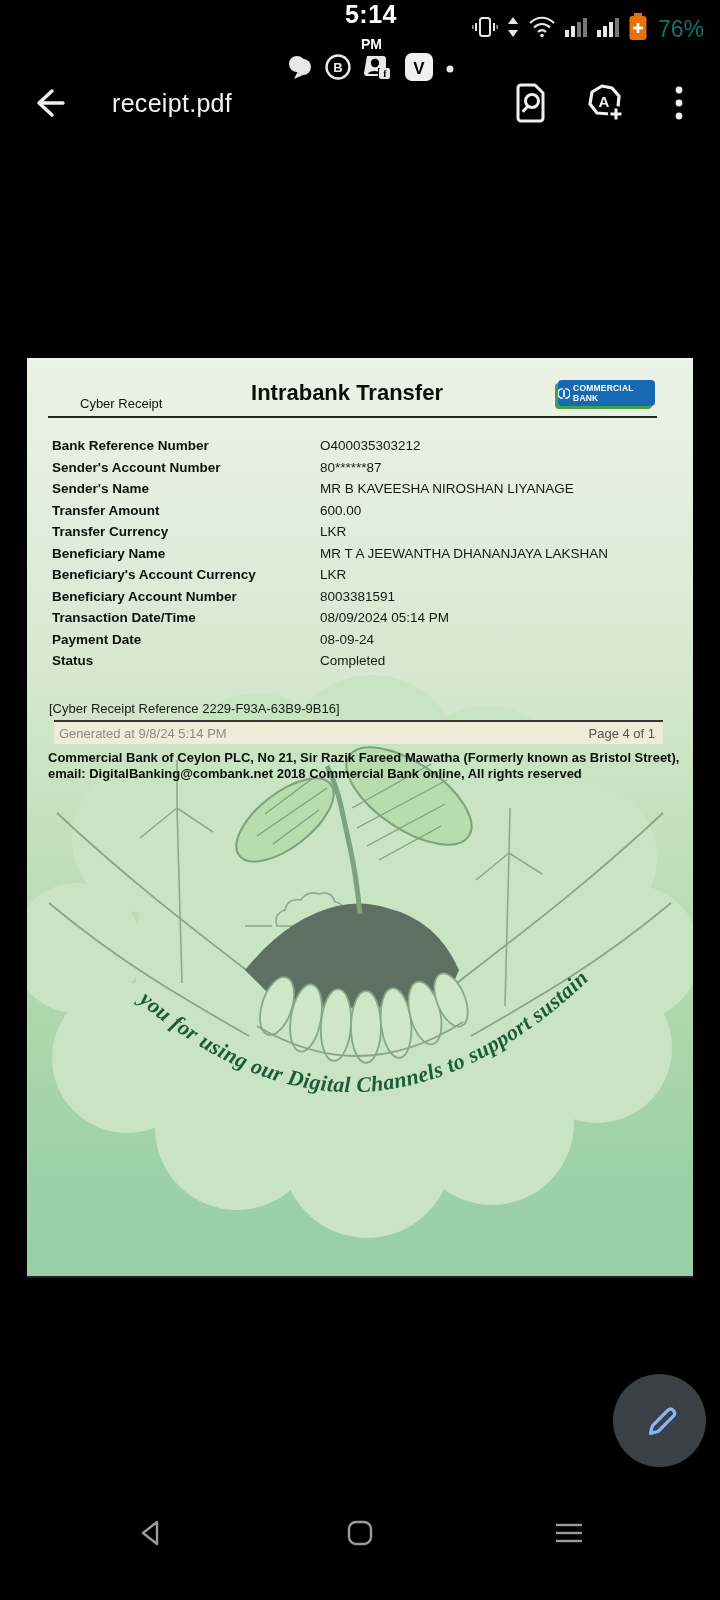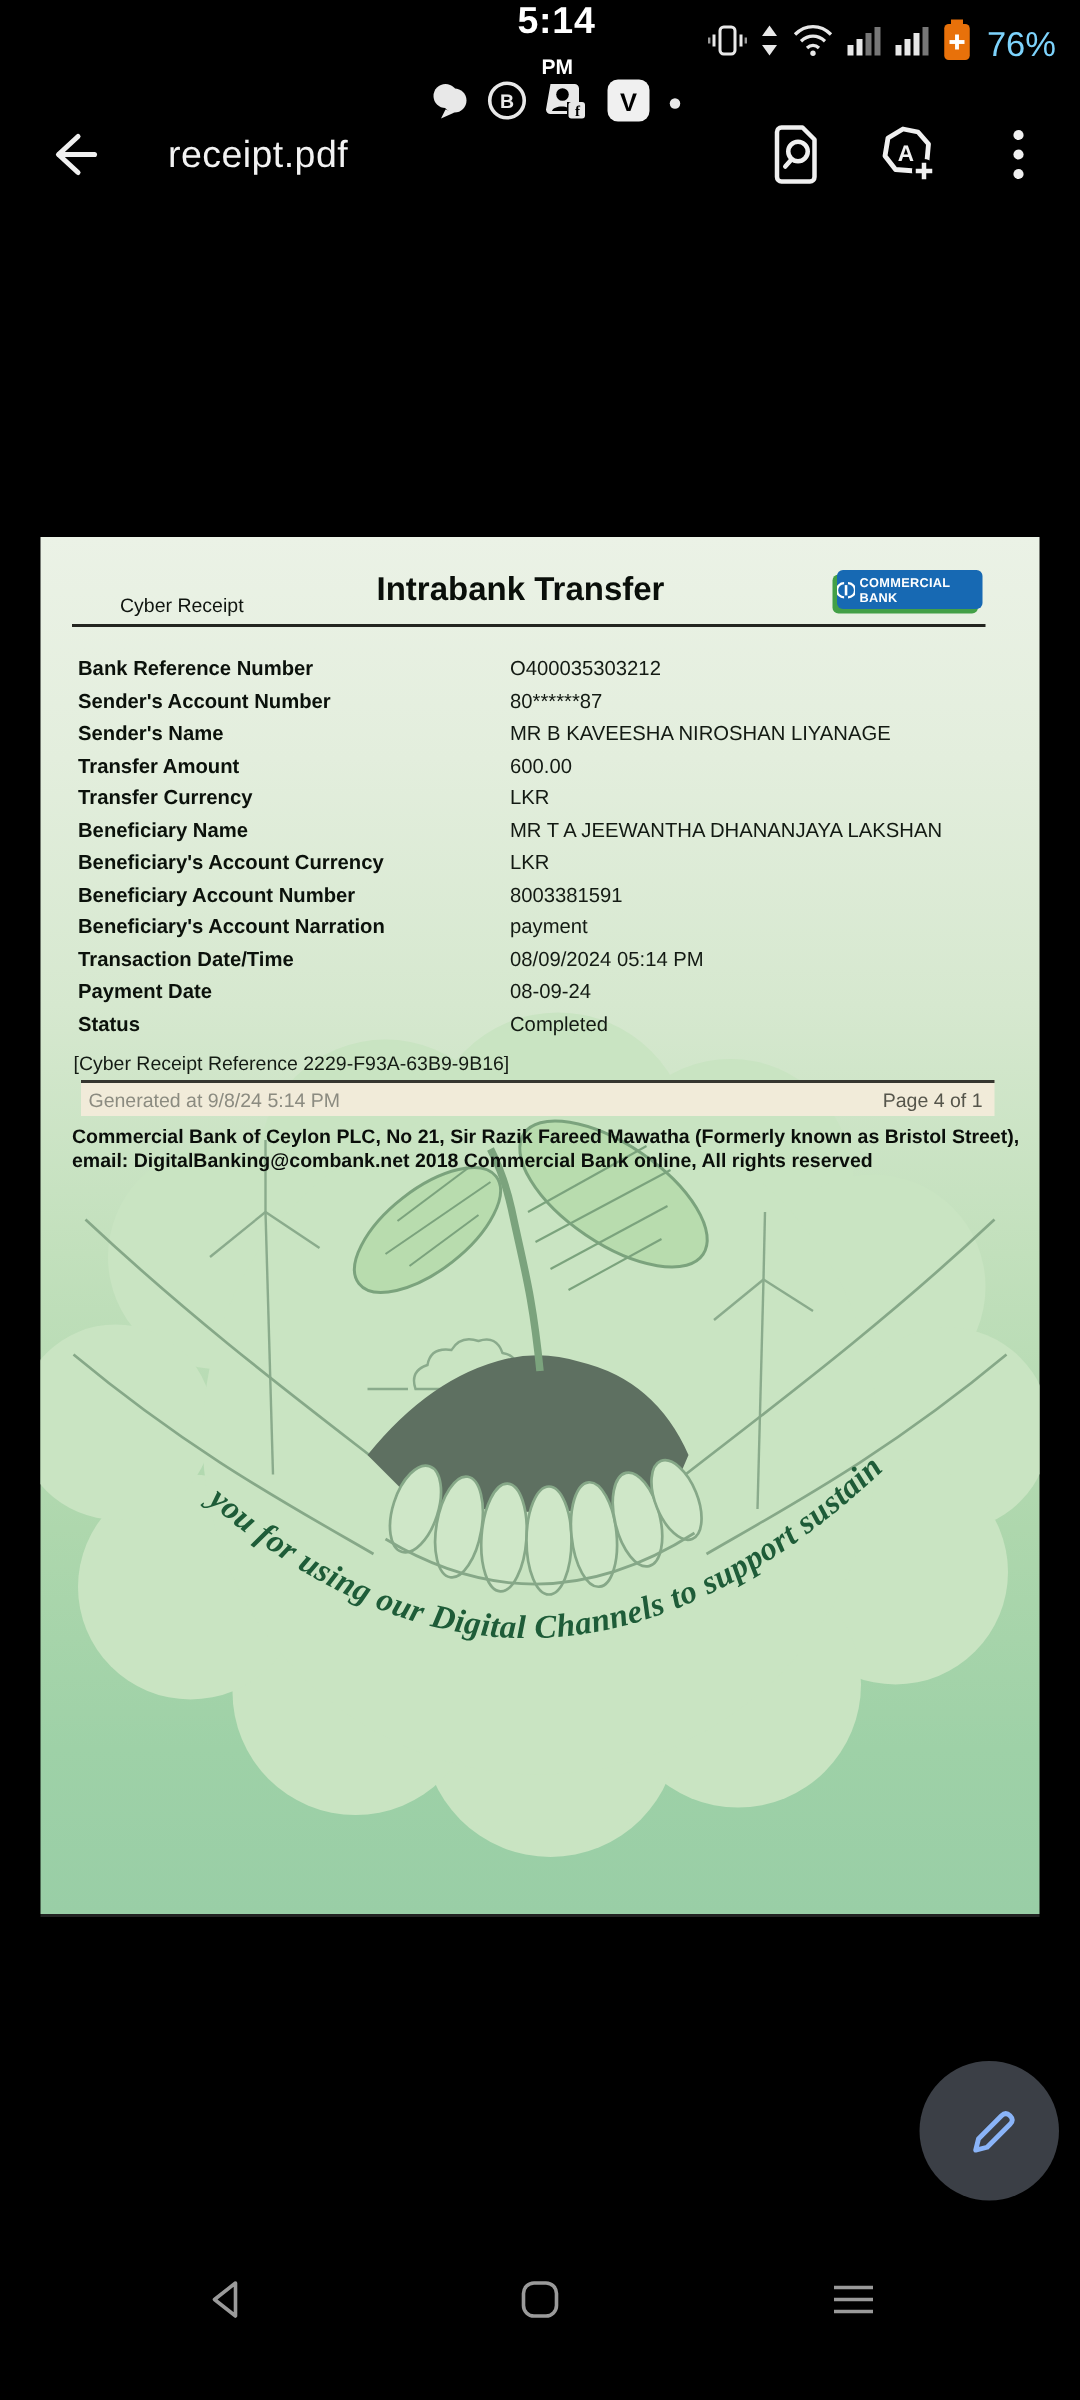"76%" .sb-pct { color: #7dd3fc -> #0f766e }
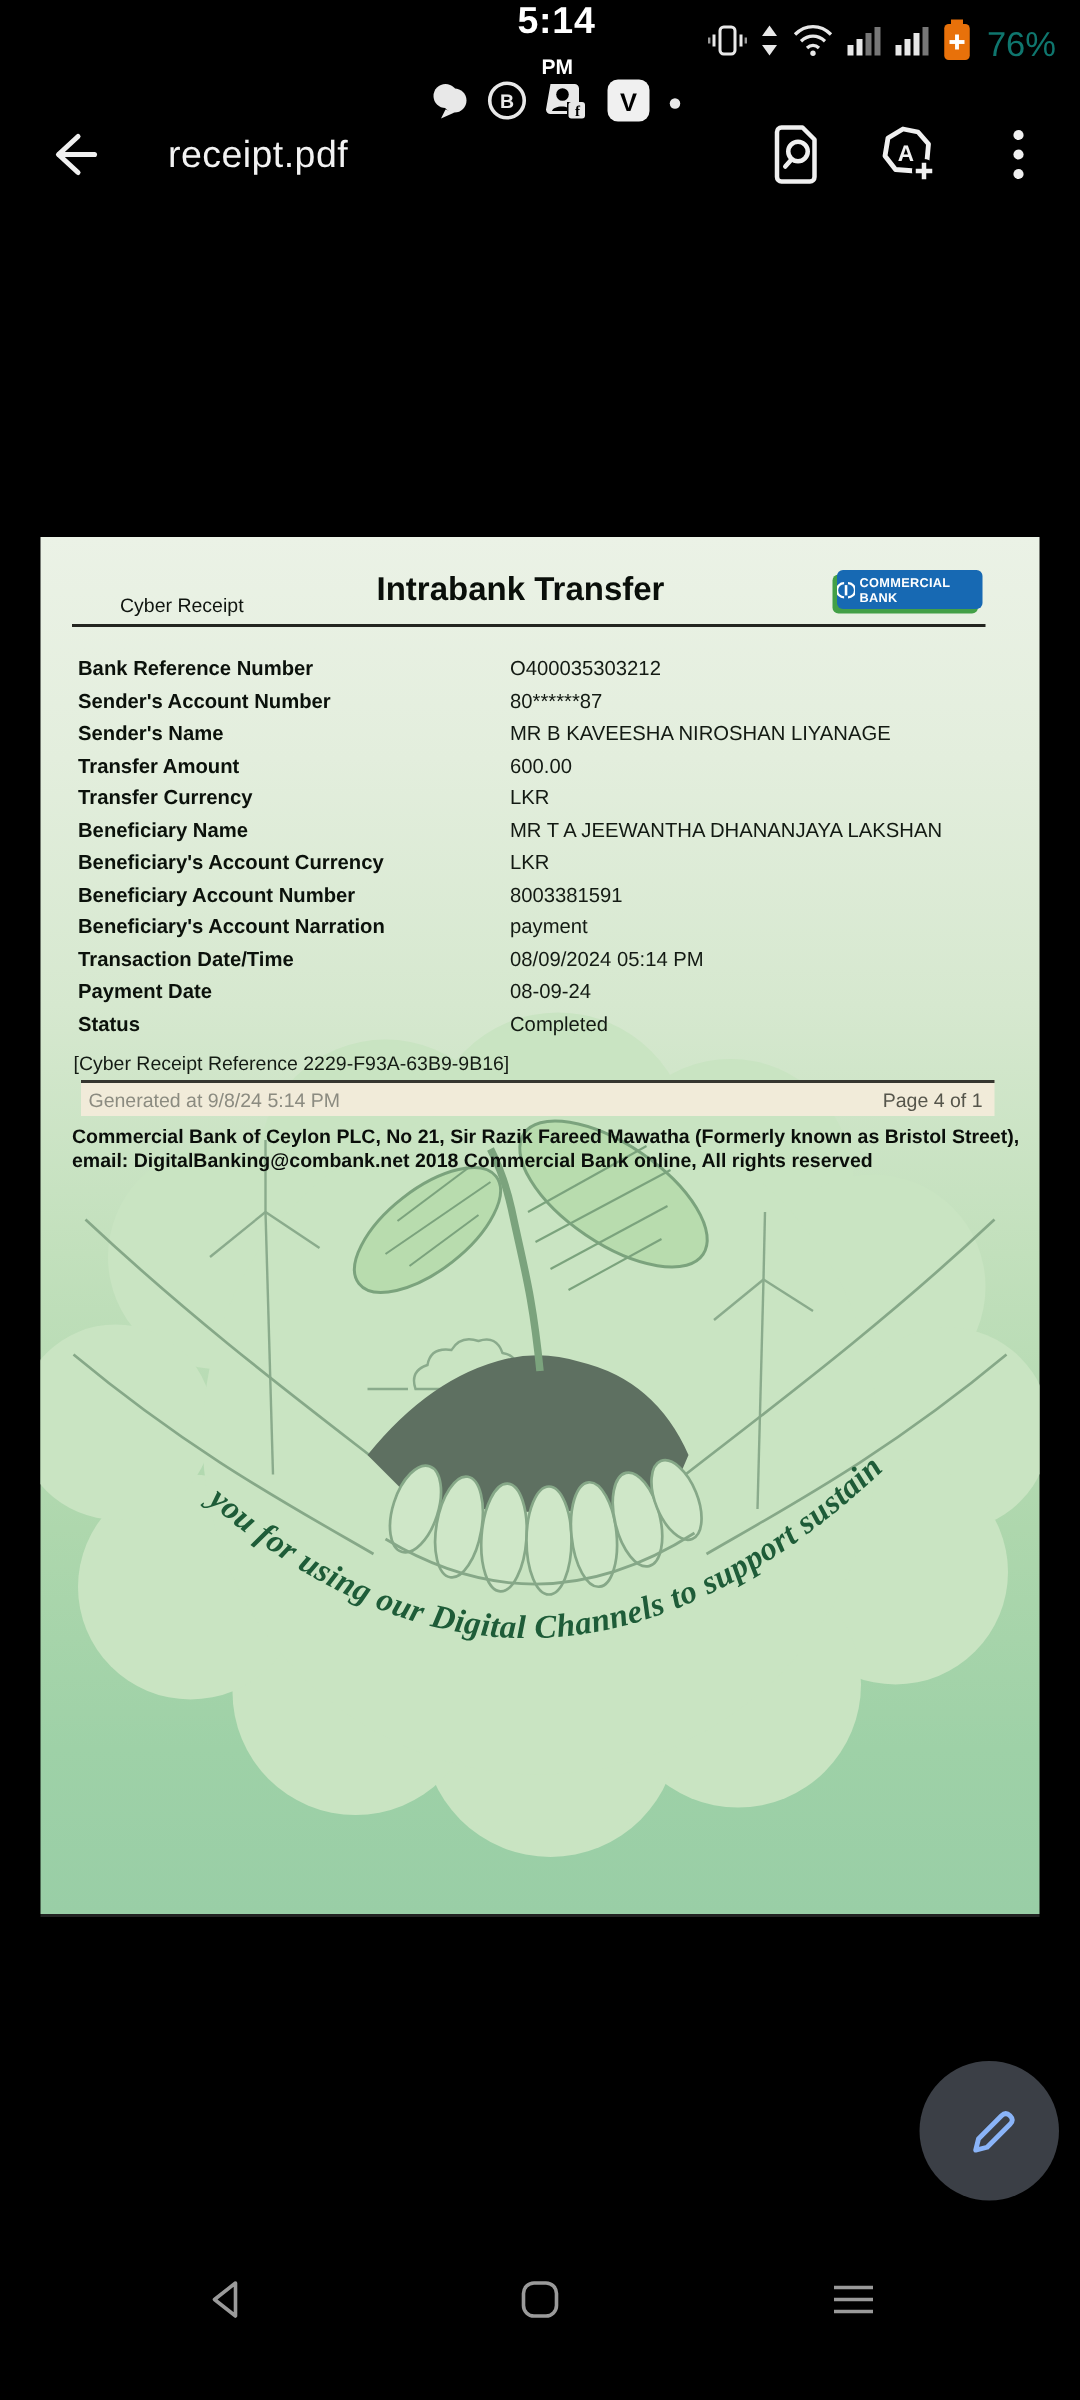"Bank Reference Number" .field-row { gap: 20px -> none }
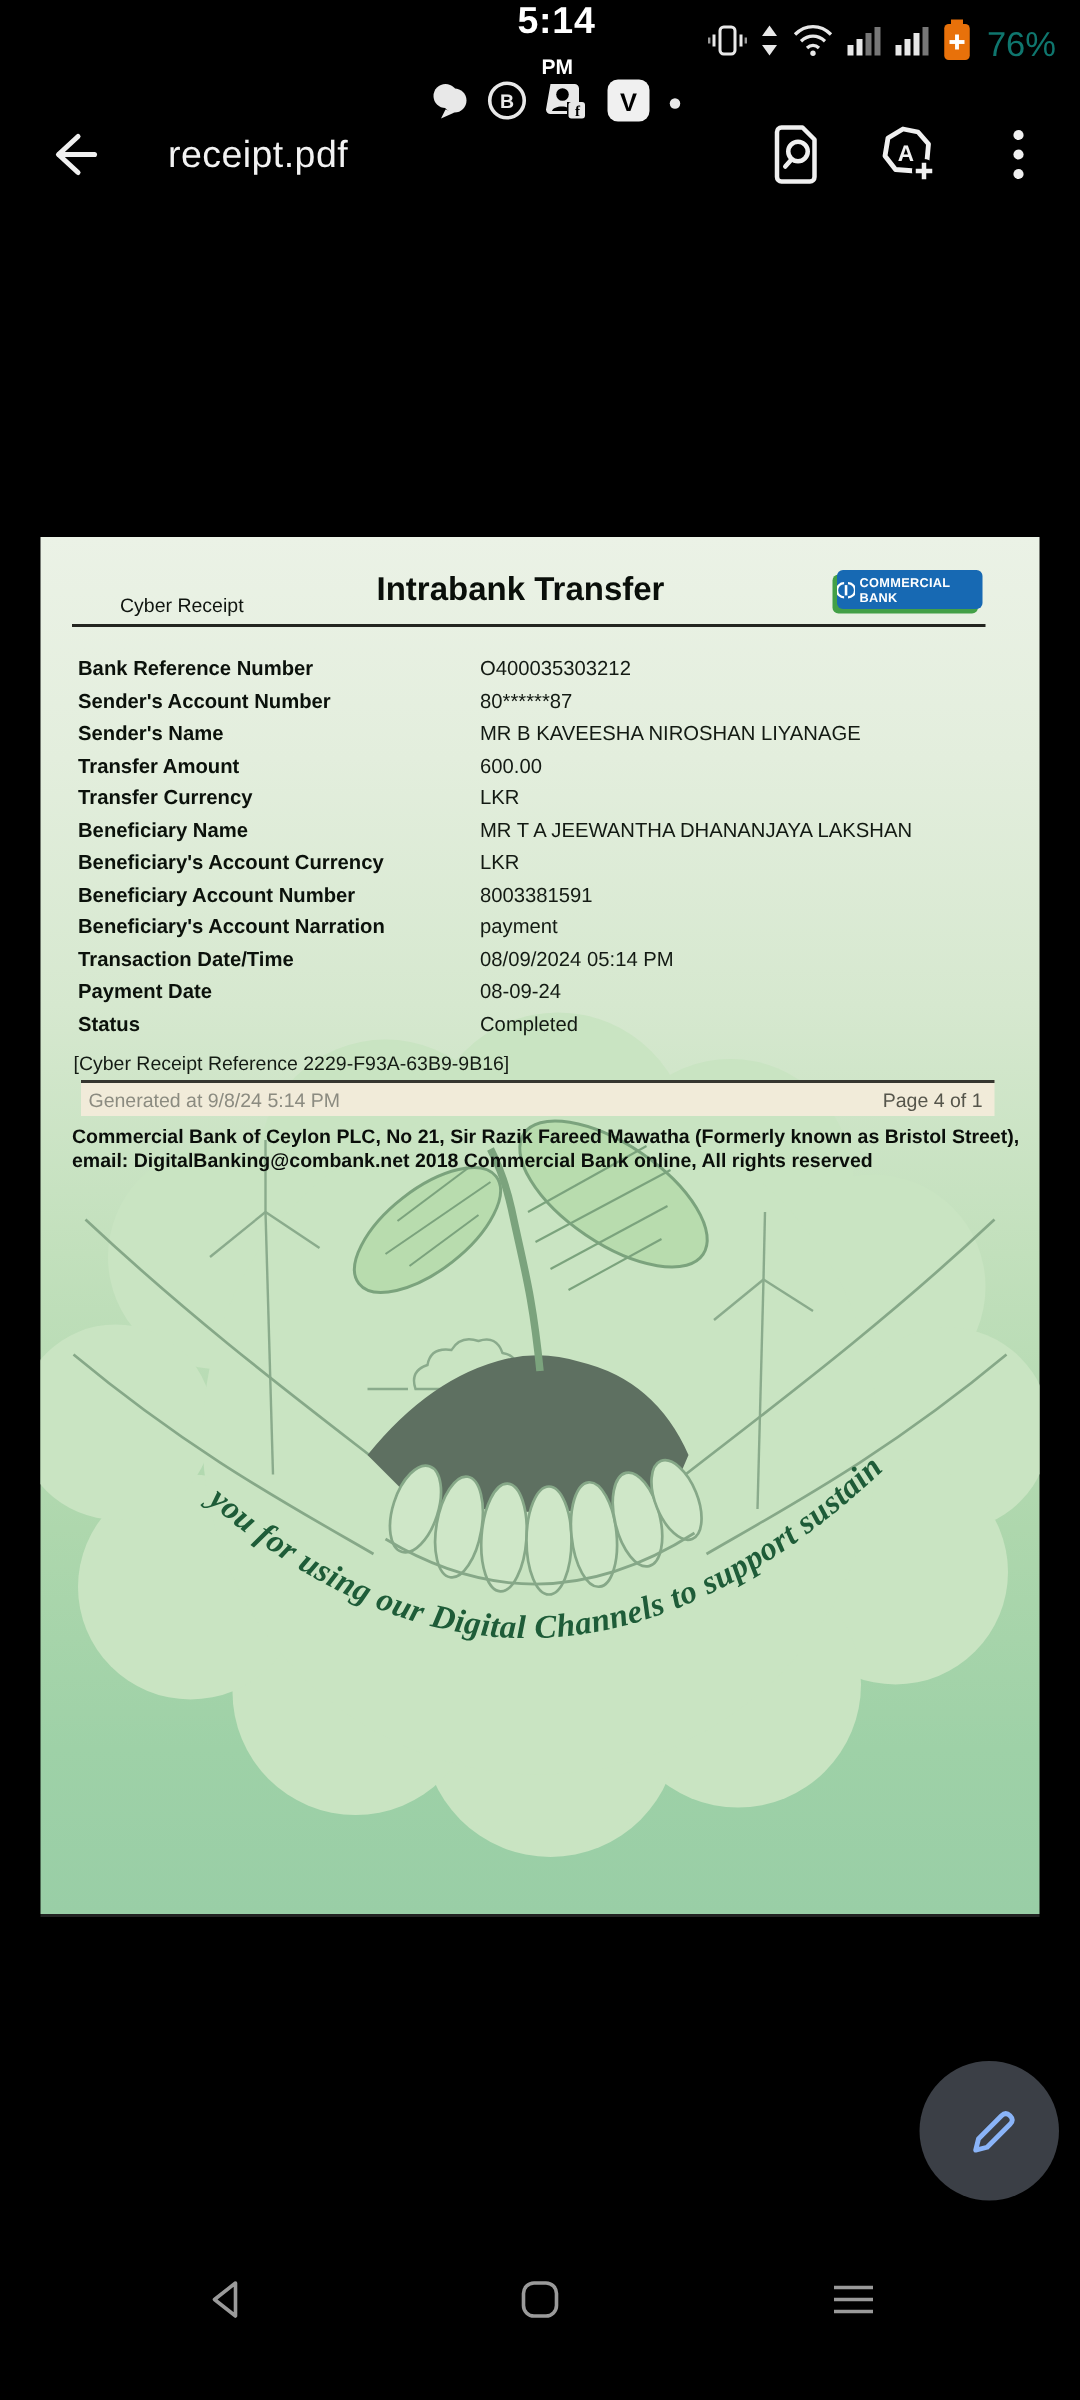"Beneficiary's Account Narration" div.field-row { html: <div> <span>Beneficiary's Account Narration</span> <span>payment</span> </div> -> none }
